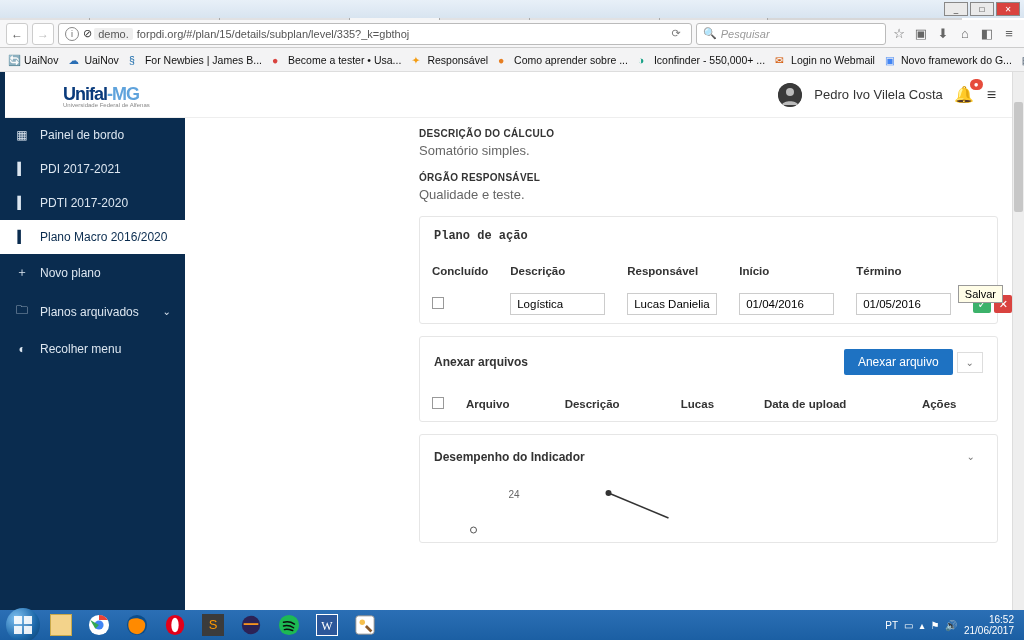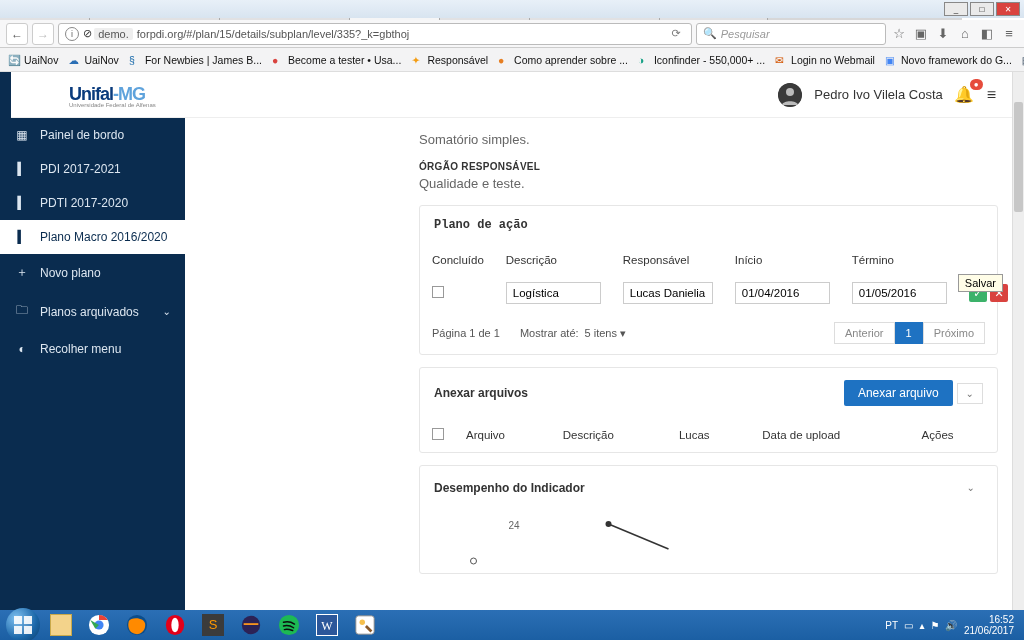"Unifal-MG" .app-header { left: 11px -> 5px }
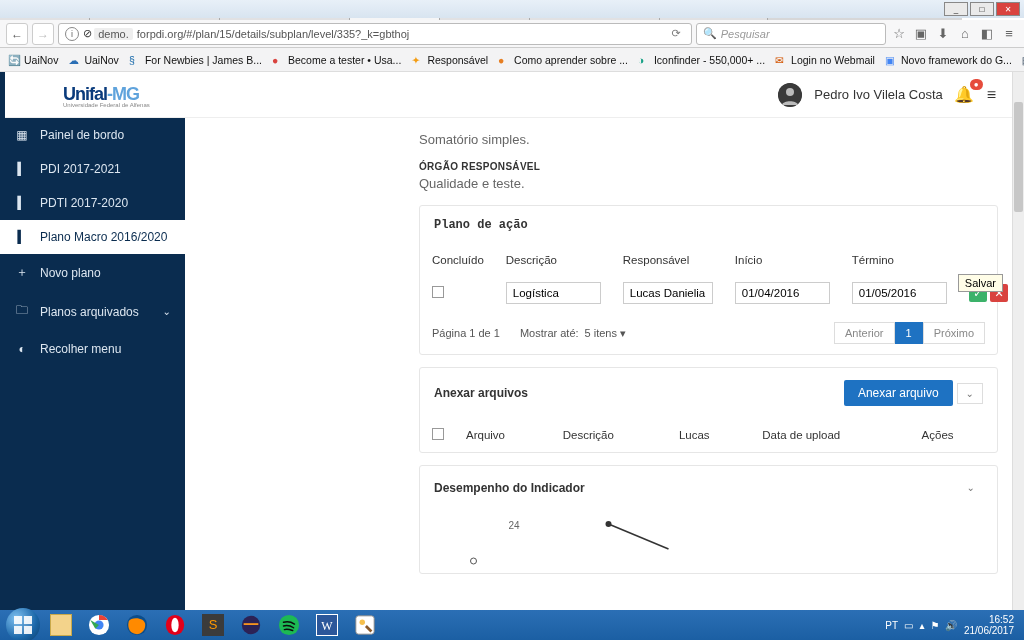"DESCRIÇÃO DO CÁLCULO" div.field-lbl { html: none -> <div>DESCRIÇÃO DO CÁLCULO</div> }
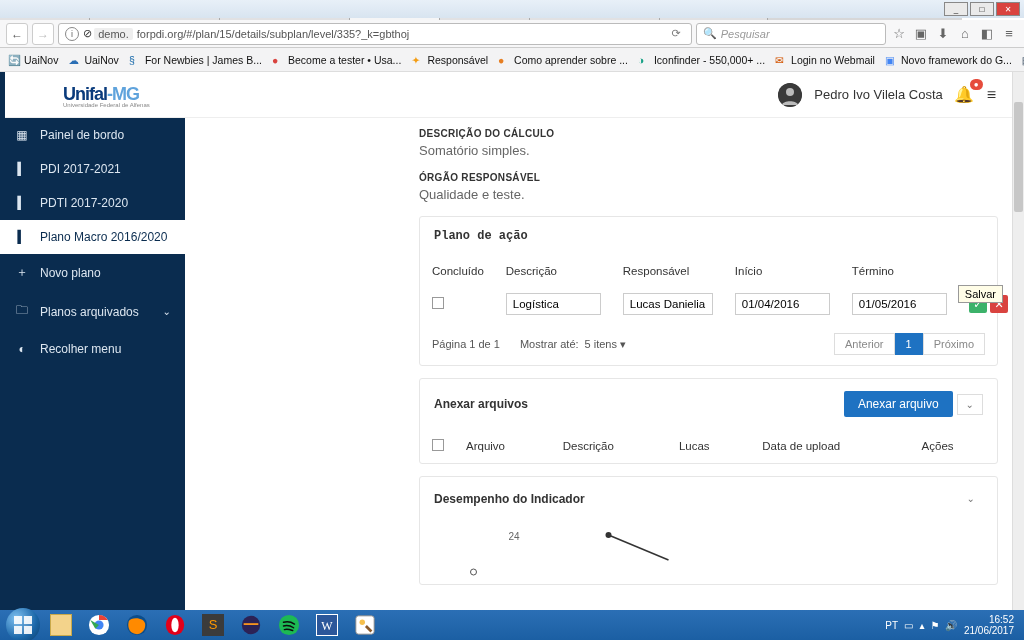"Concluído" .ptable th { font-weight: normal -> bold }
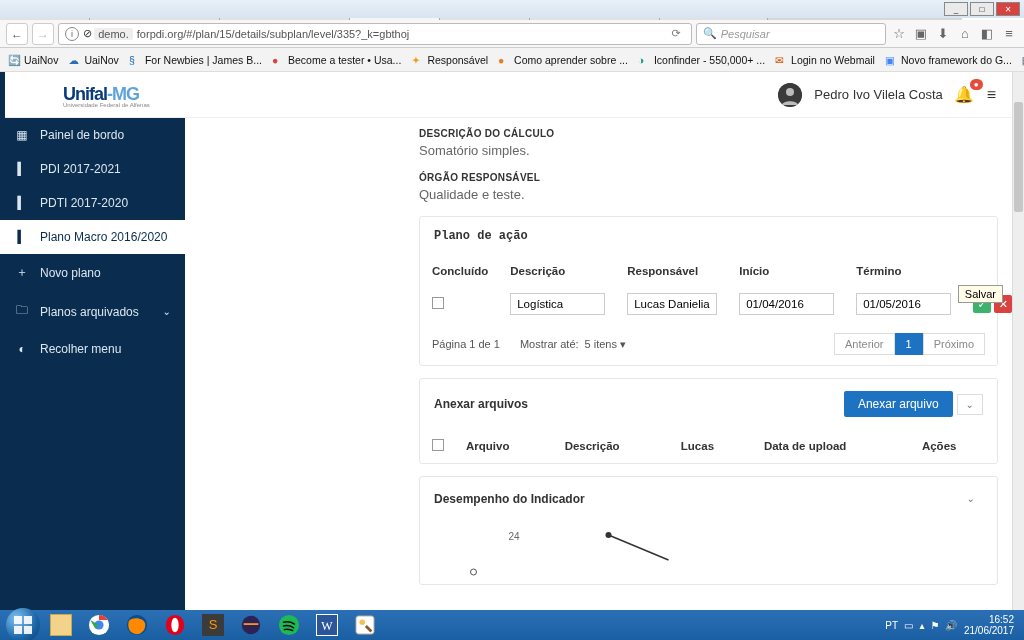"Página 1 de 1" div.pager-row { html: <div> <span>Página 1 de 1</span> <span>Mostrar até:</span> <span><span>5 itens</span> ▾</span> <div> <div>Anterior</div> <div>1</div> <div>Próximo</div> </div> </div> -> none }
